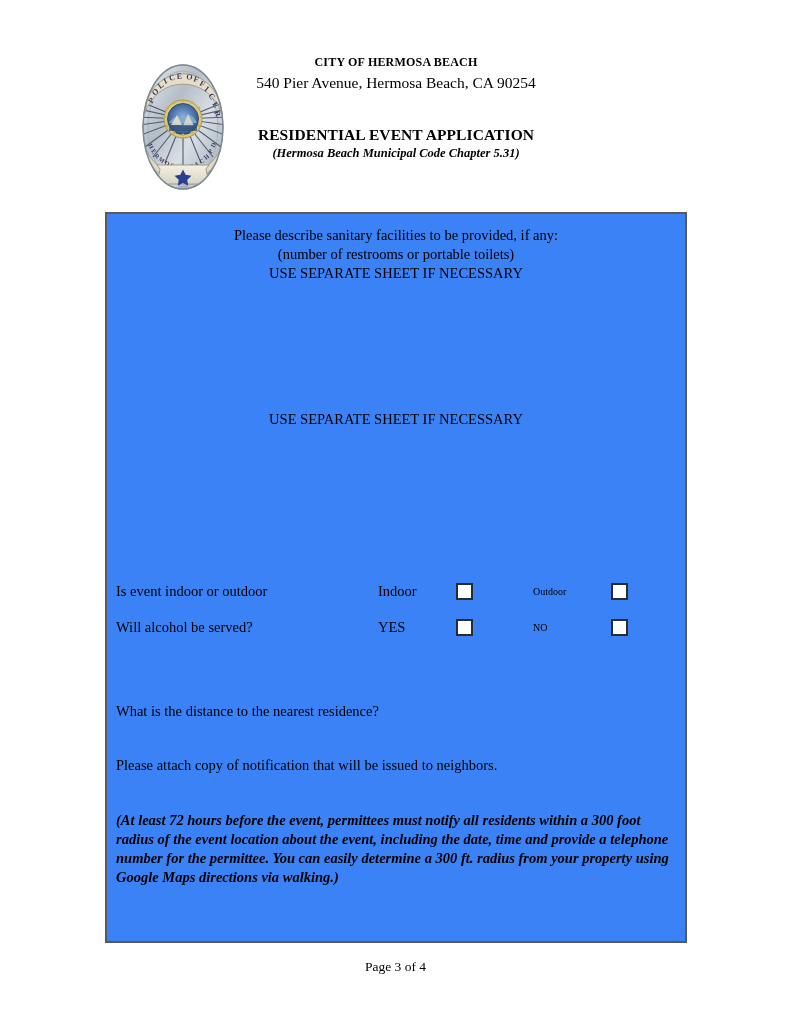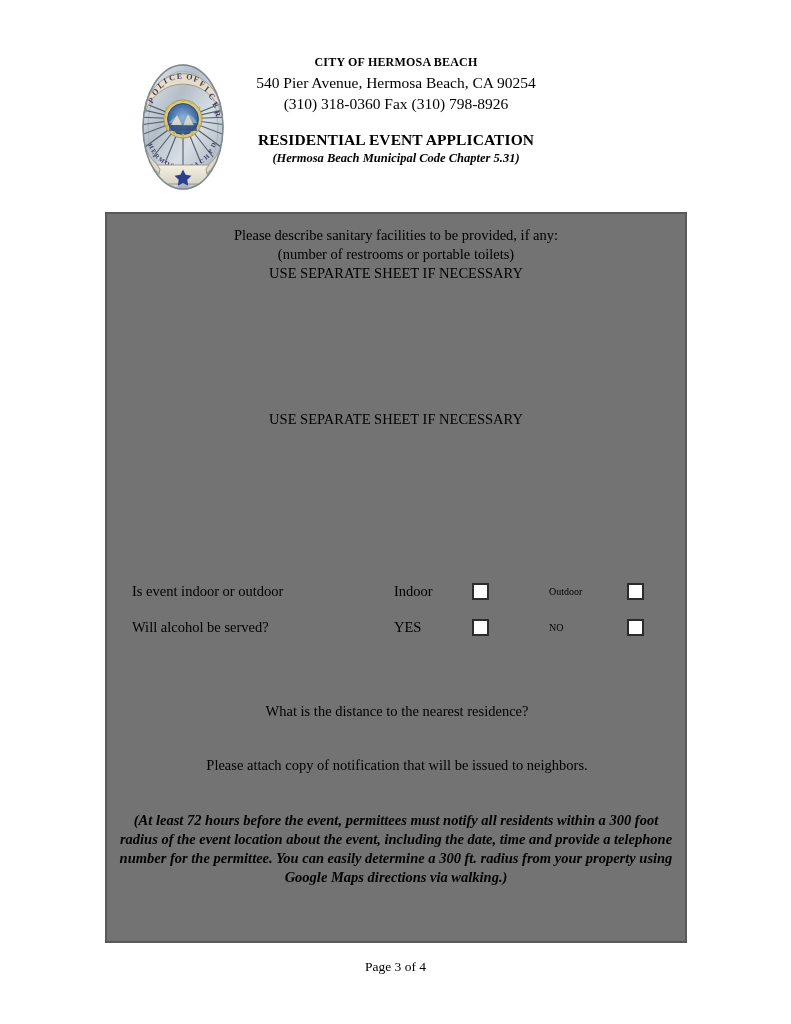"(310) 318-0360 Fax (310) 798-8926" div.hdr-line4 { html: <div>(310) 318-0360 Fax (310) 798-8926</div> -> none }
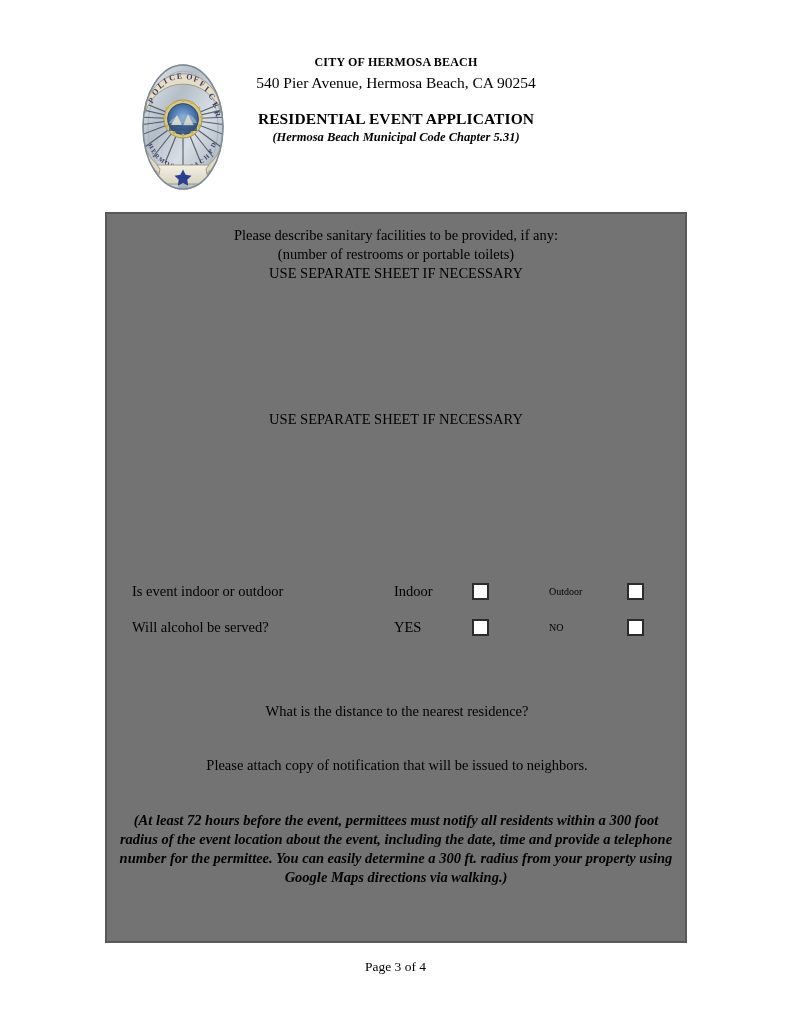"RESIDENTIAL EVENT APPLICATION" .hdr-title { margin-top: none -> 16px }
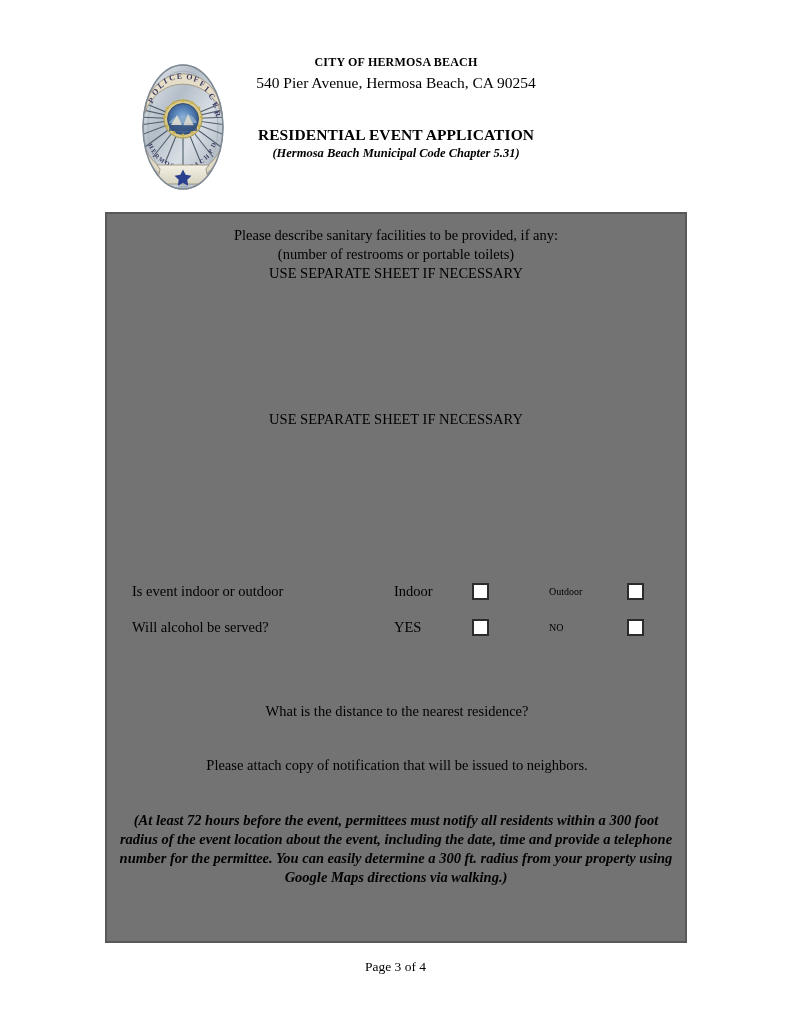"Please describe sanitary facilities to" .form-box { background: #737373 -> #3b82f6 }
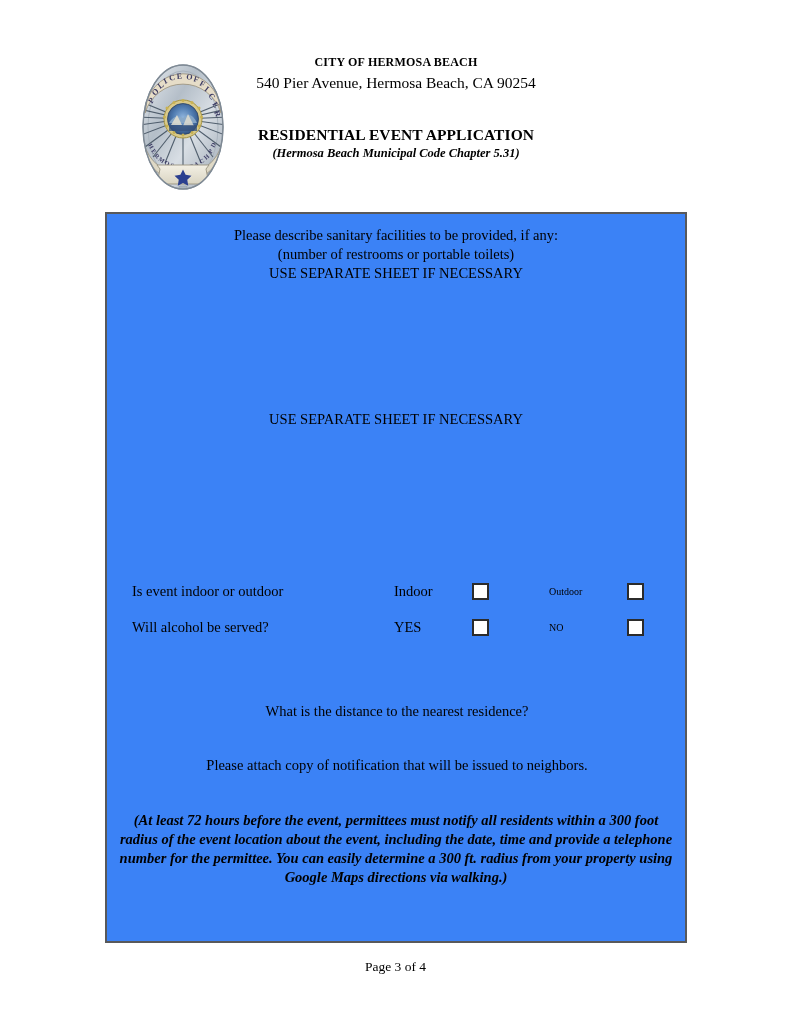"Is event indoor or outdoor" .cb-row { margin-left: 16px -> none }
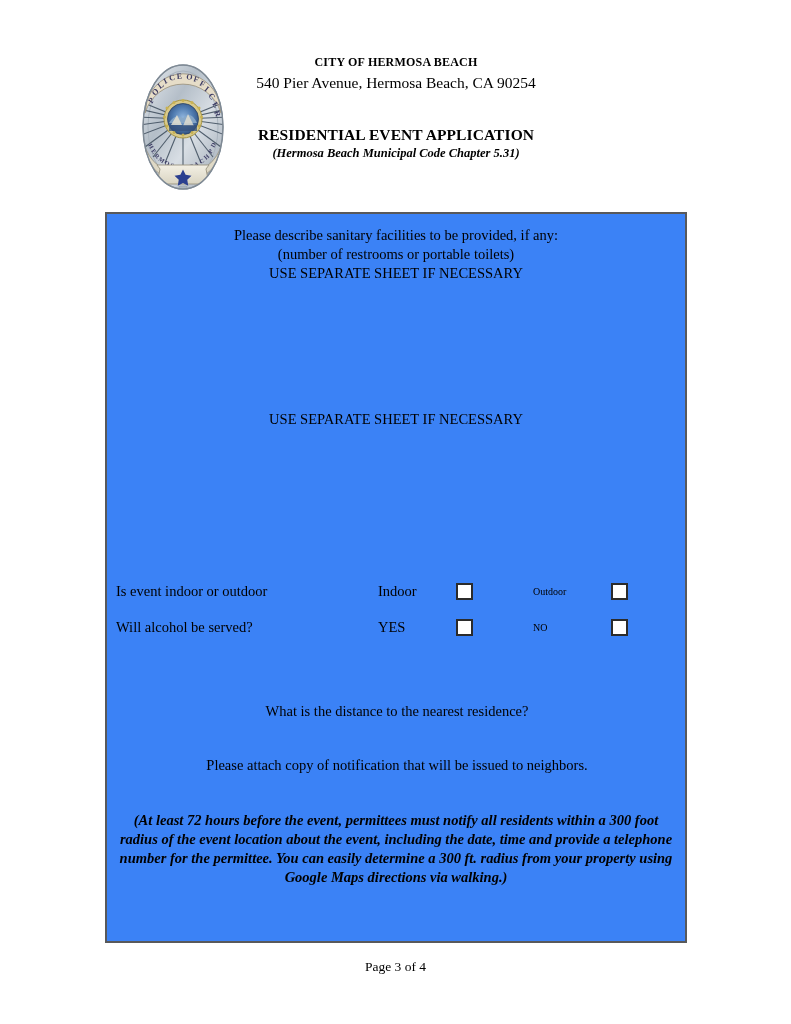"What is the distance to" .lower { text-align: center -> none }
